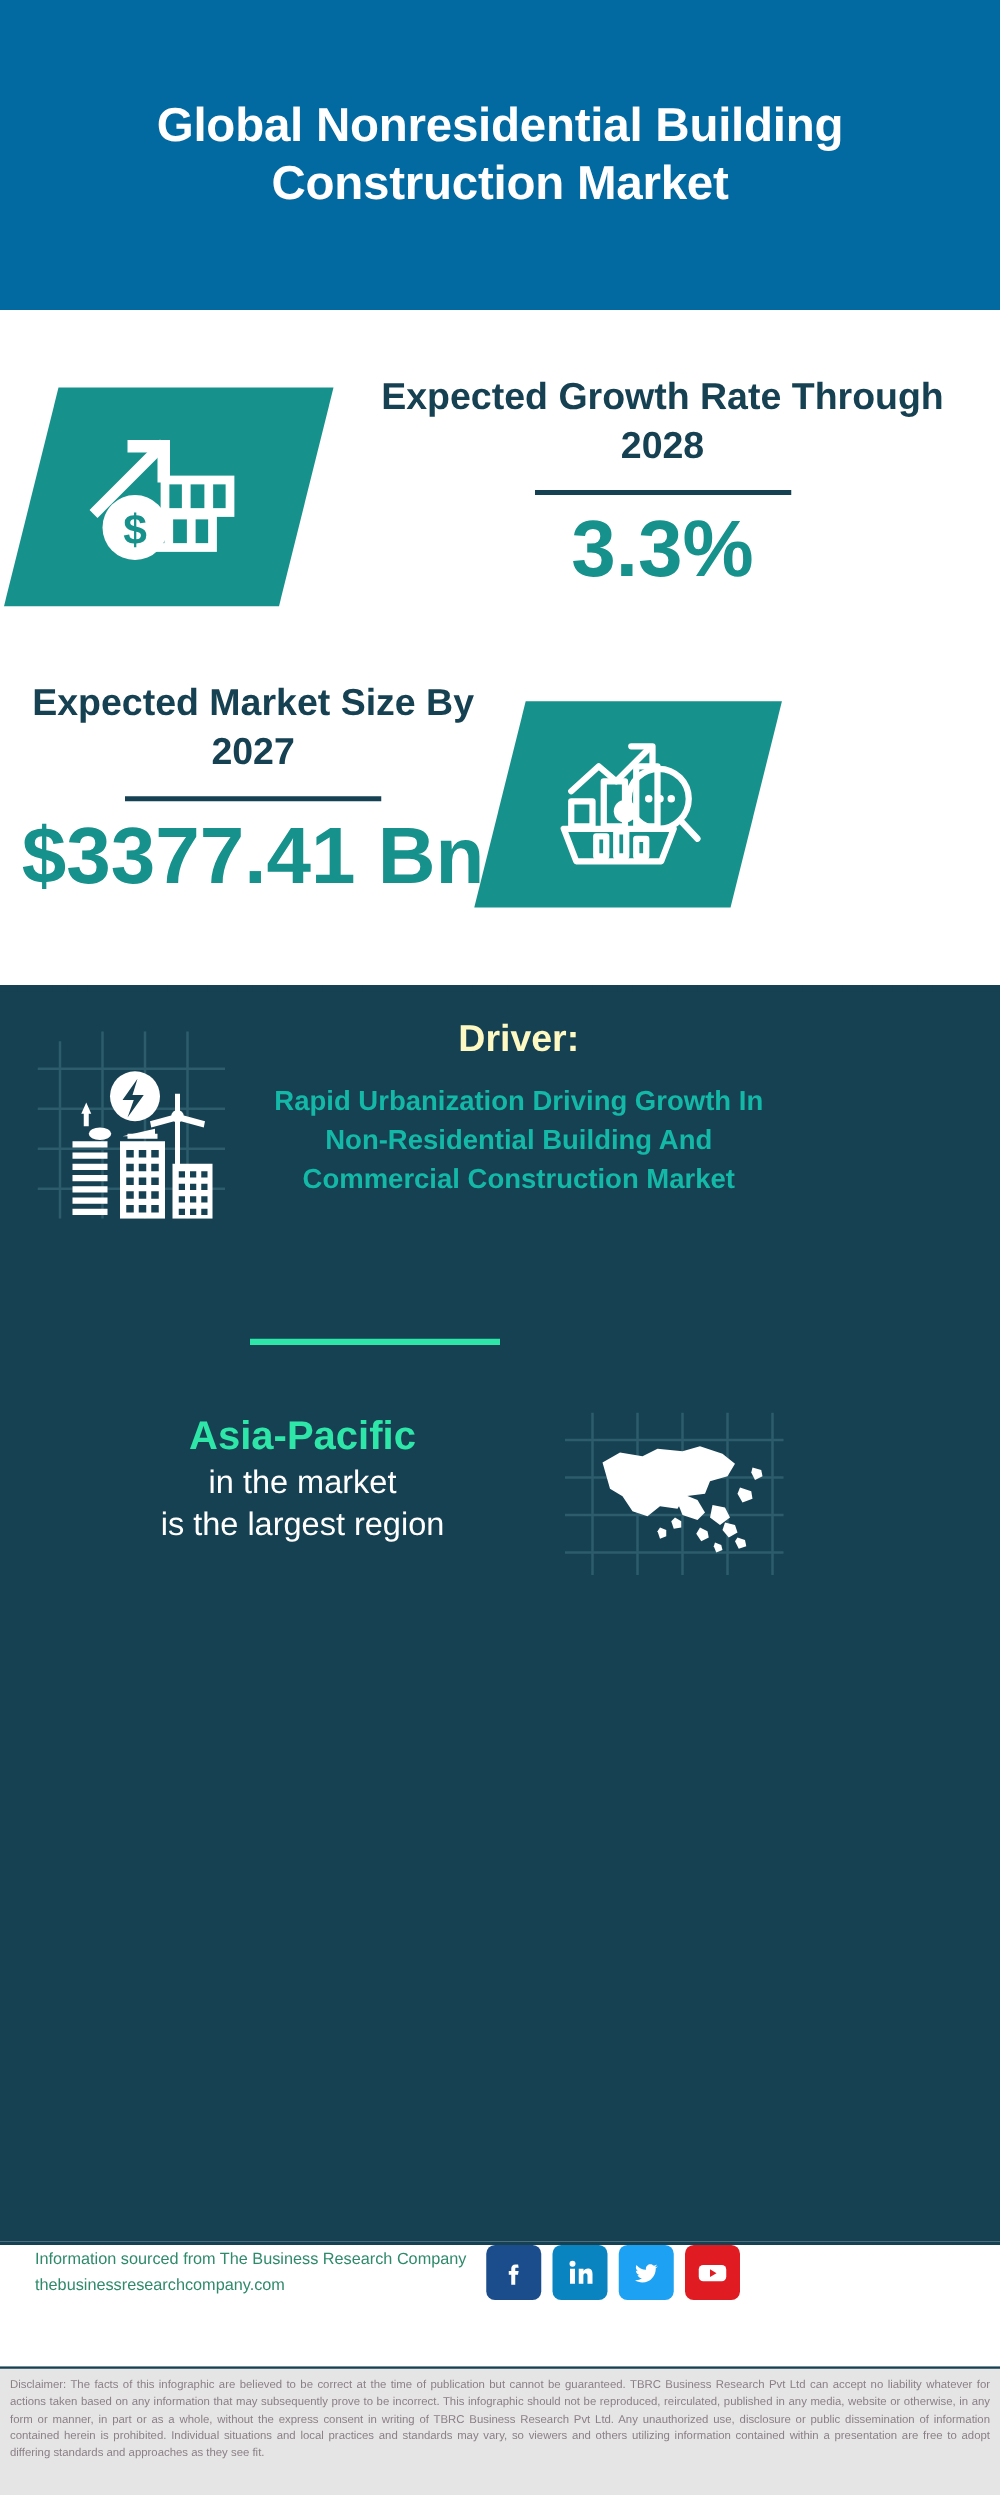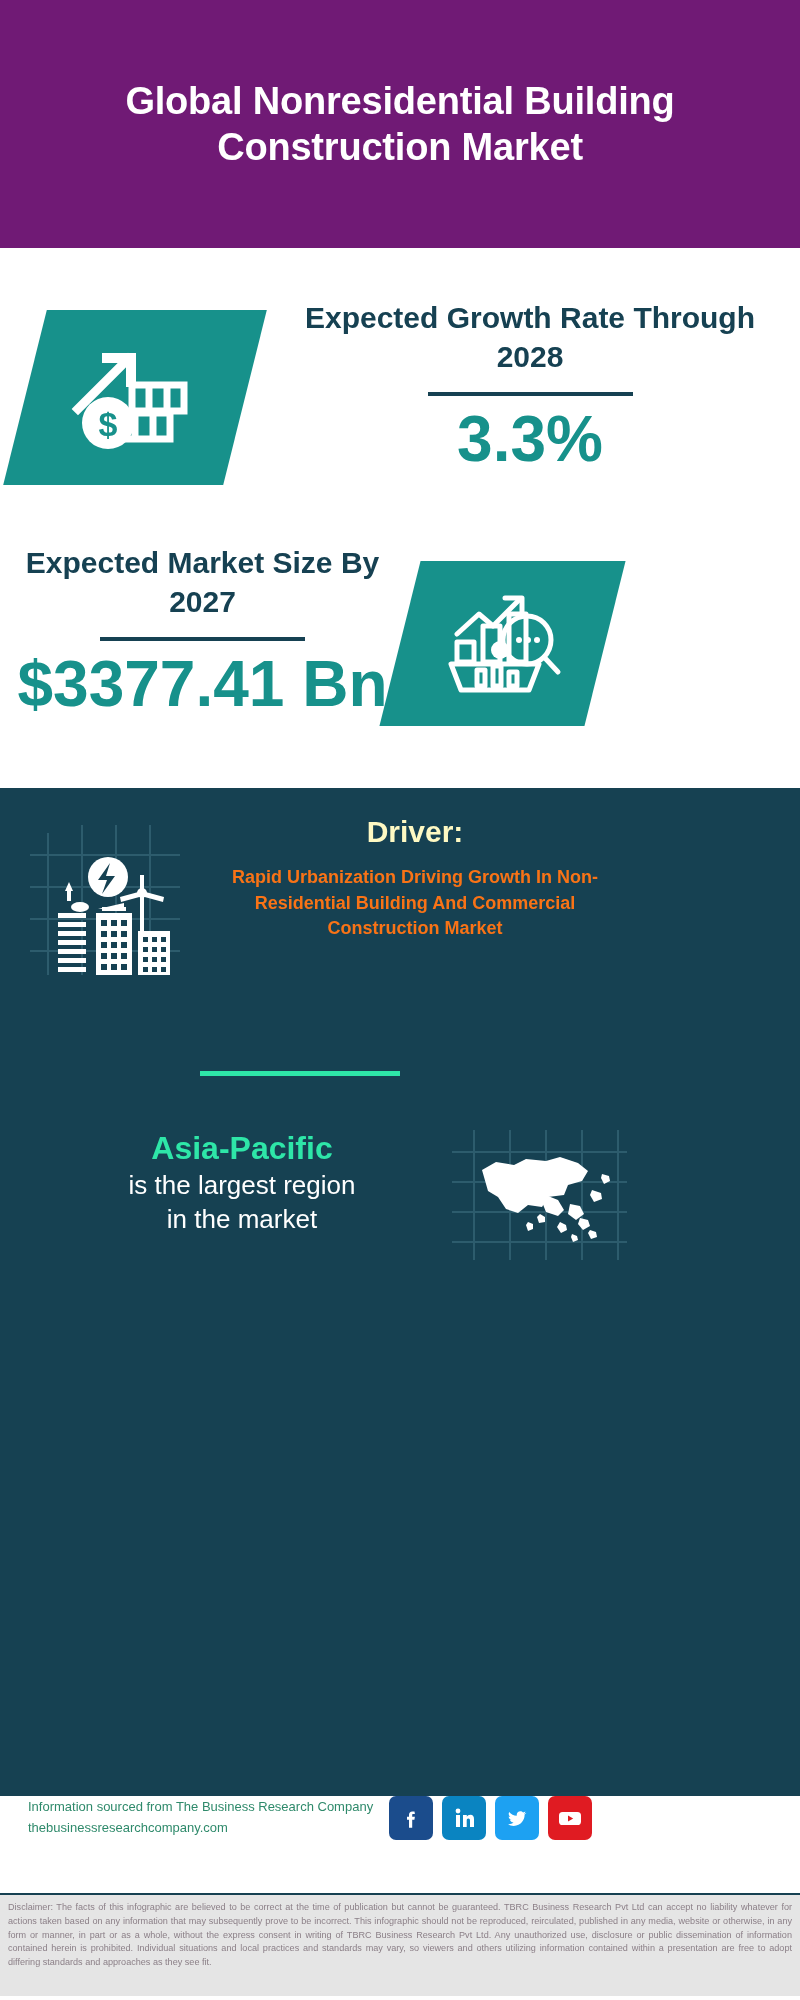"Global Nonresidential Building" .header { background: #701a75 -> #0369a1 }
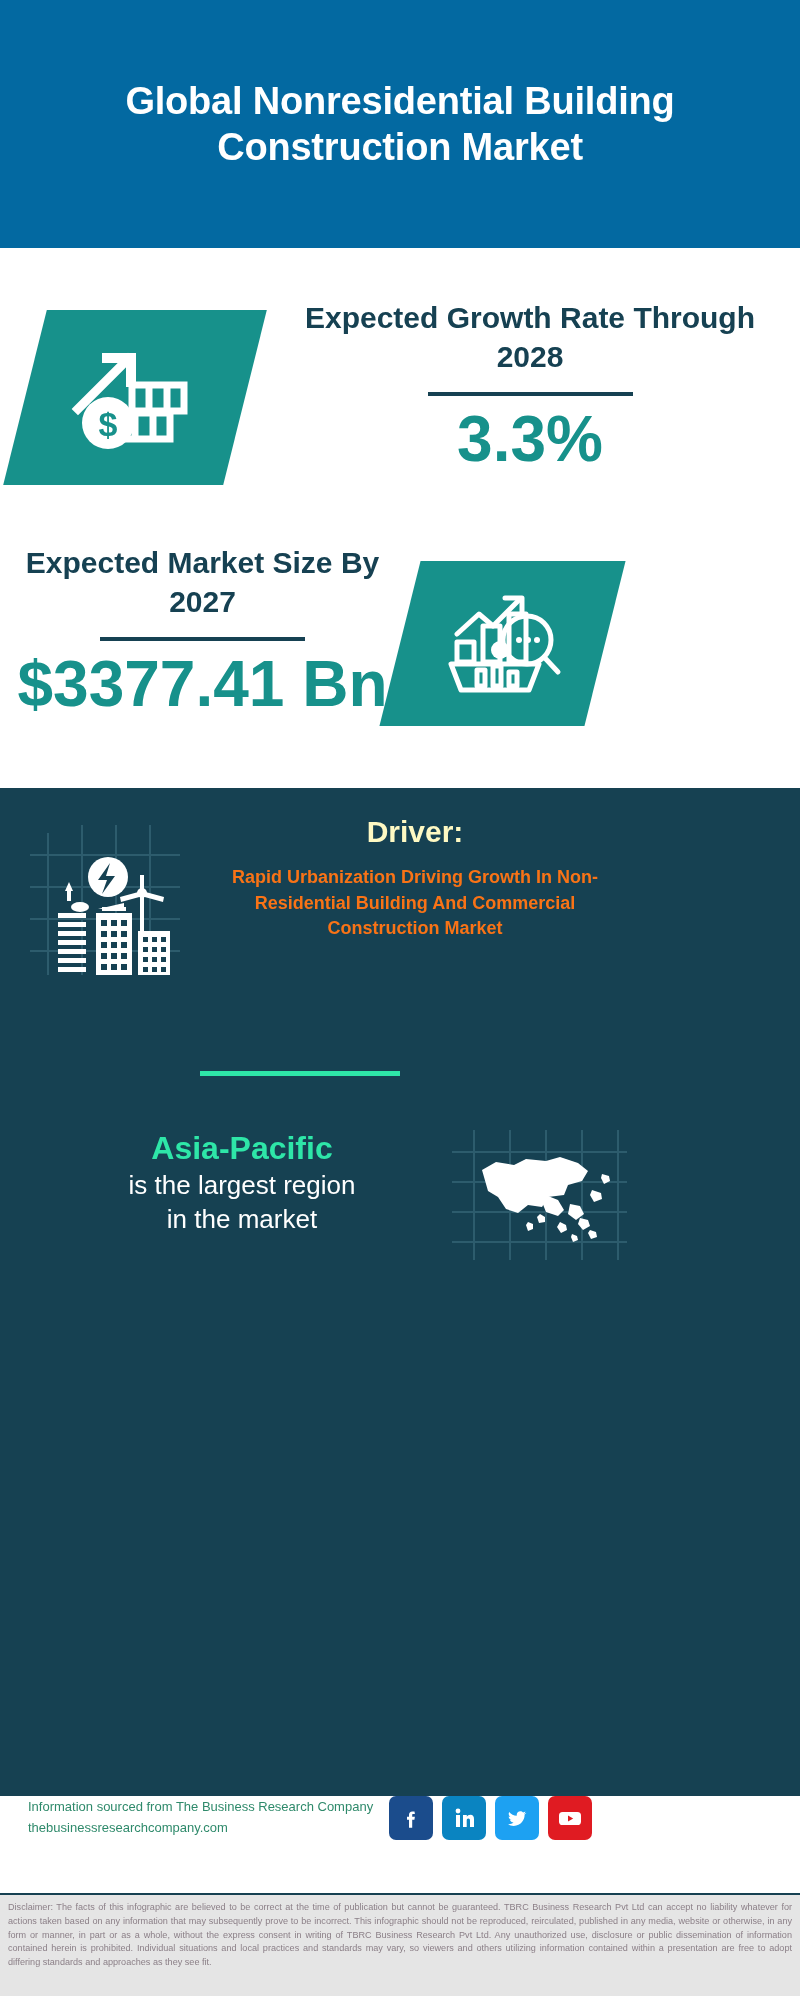"Rapid Urbanization Driving Growth In" .driver-body { color: #f97316 -> #14b8a6; font-size: 18px -> 22px }
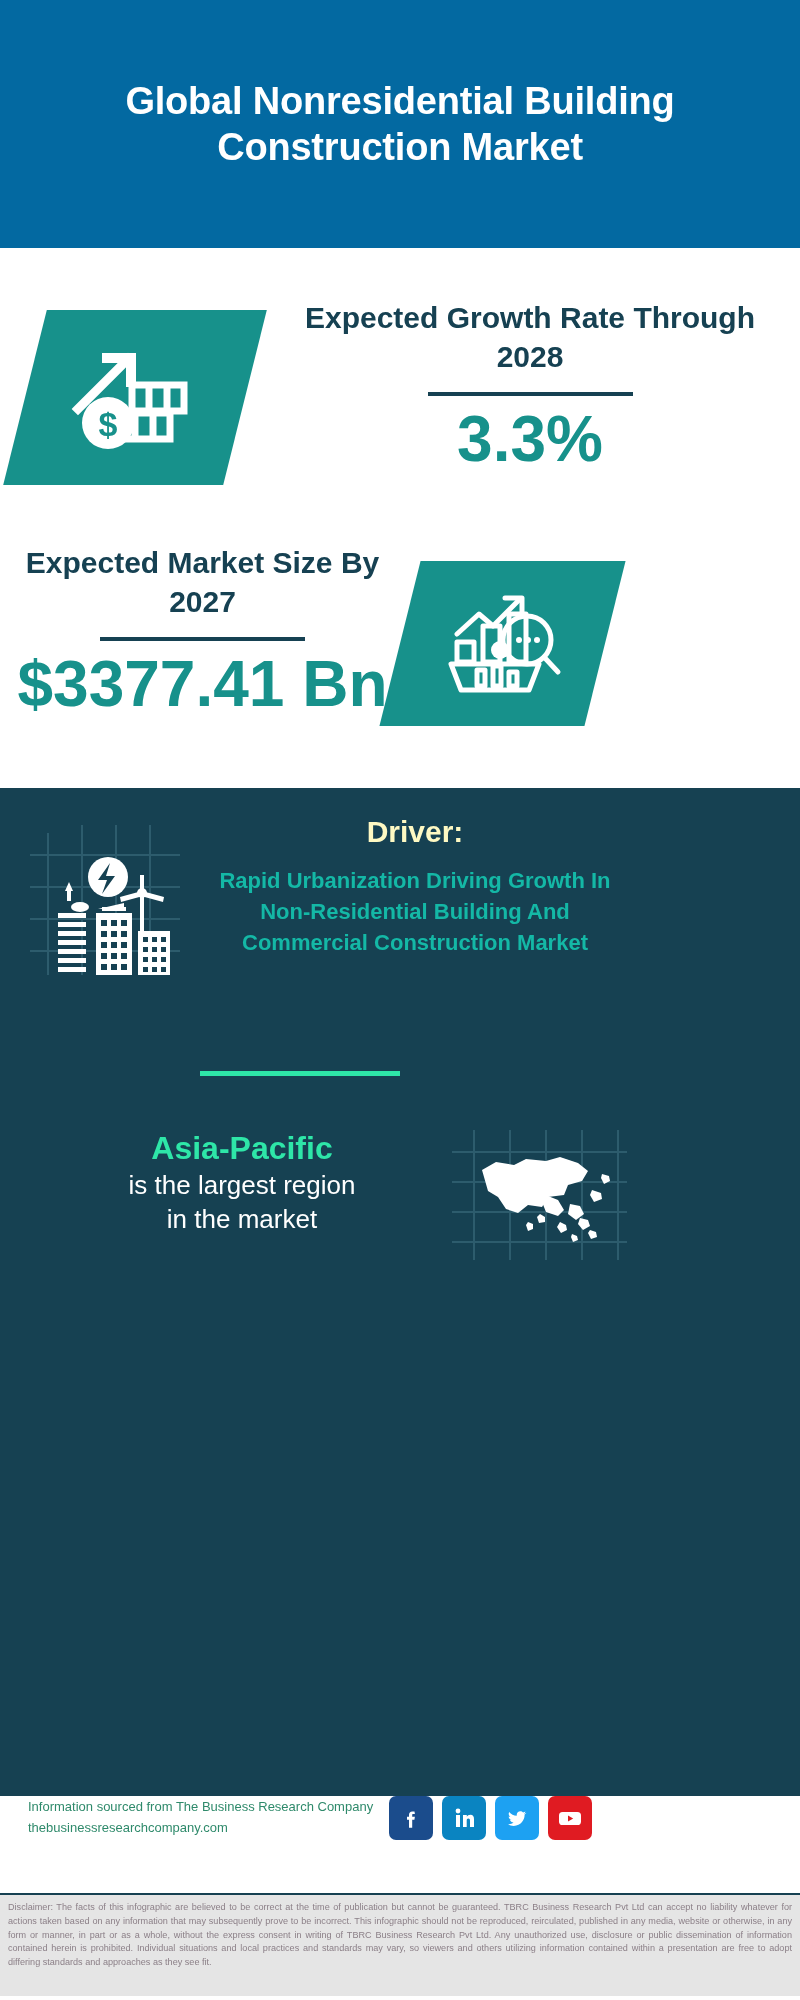"is the largest region" div.region-sub { order: before "in the market" -> after "in the market" }
